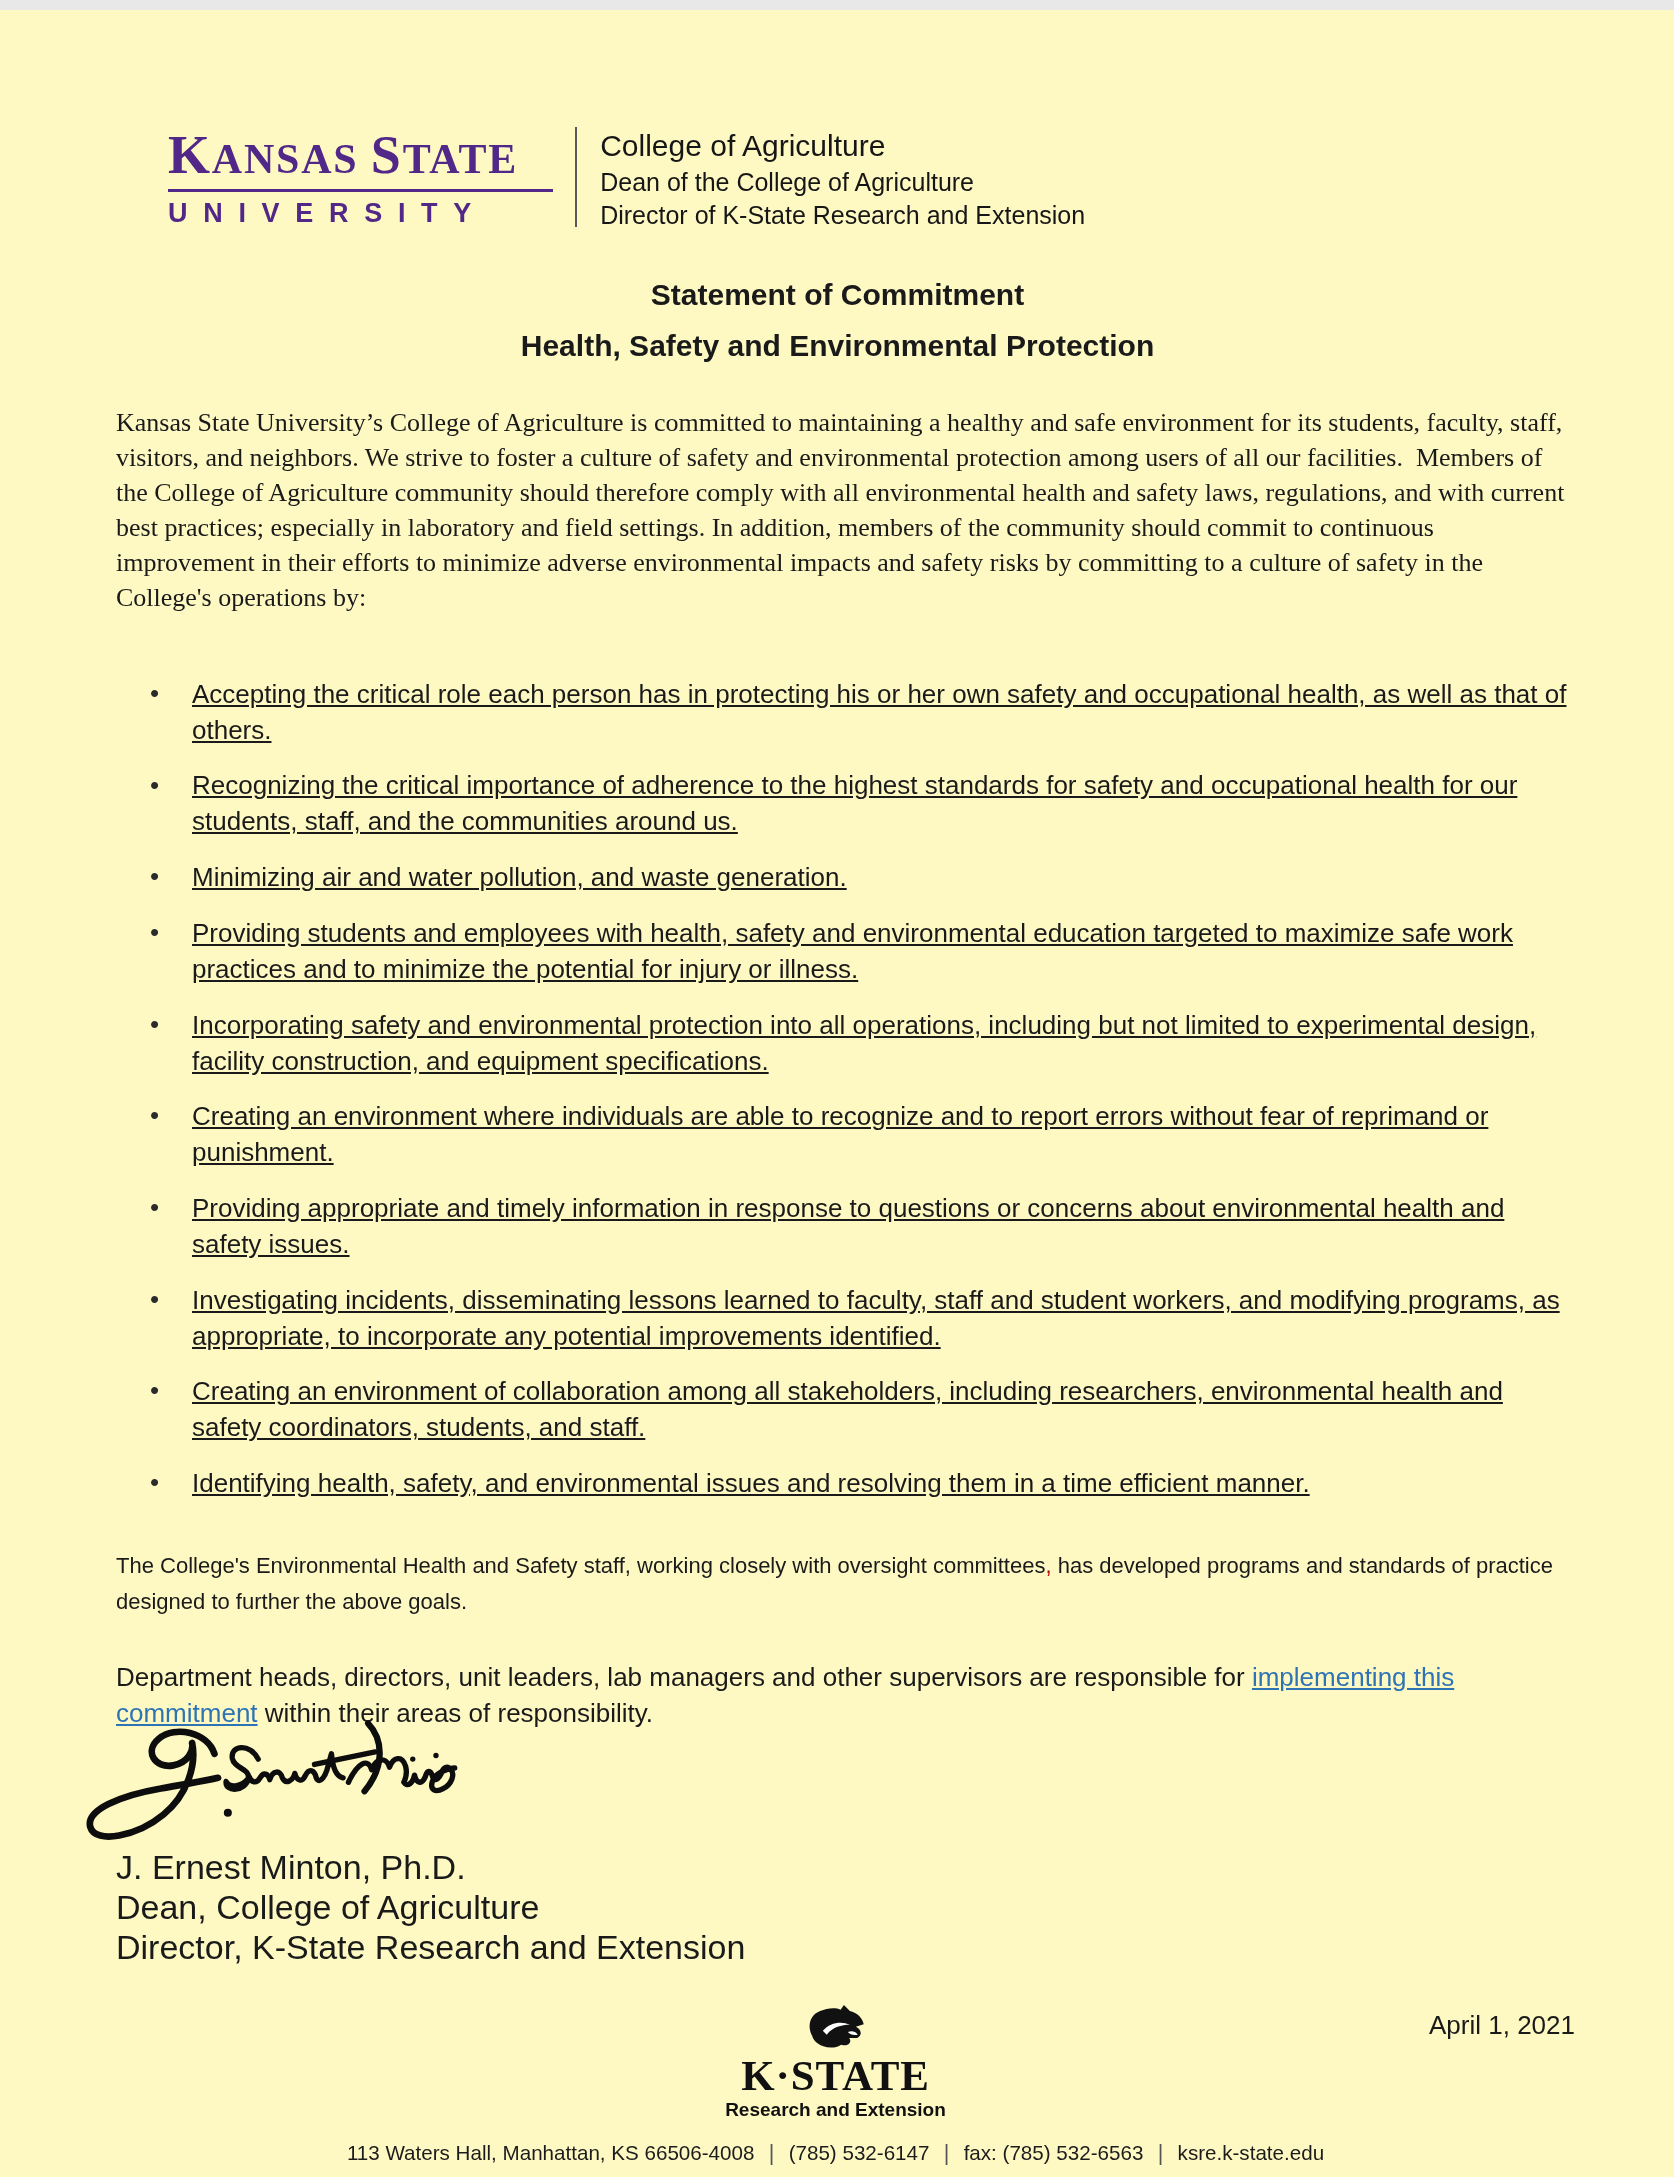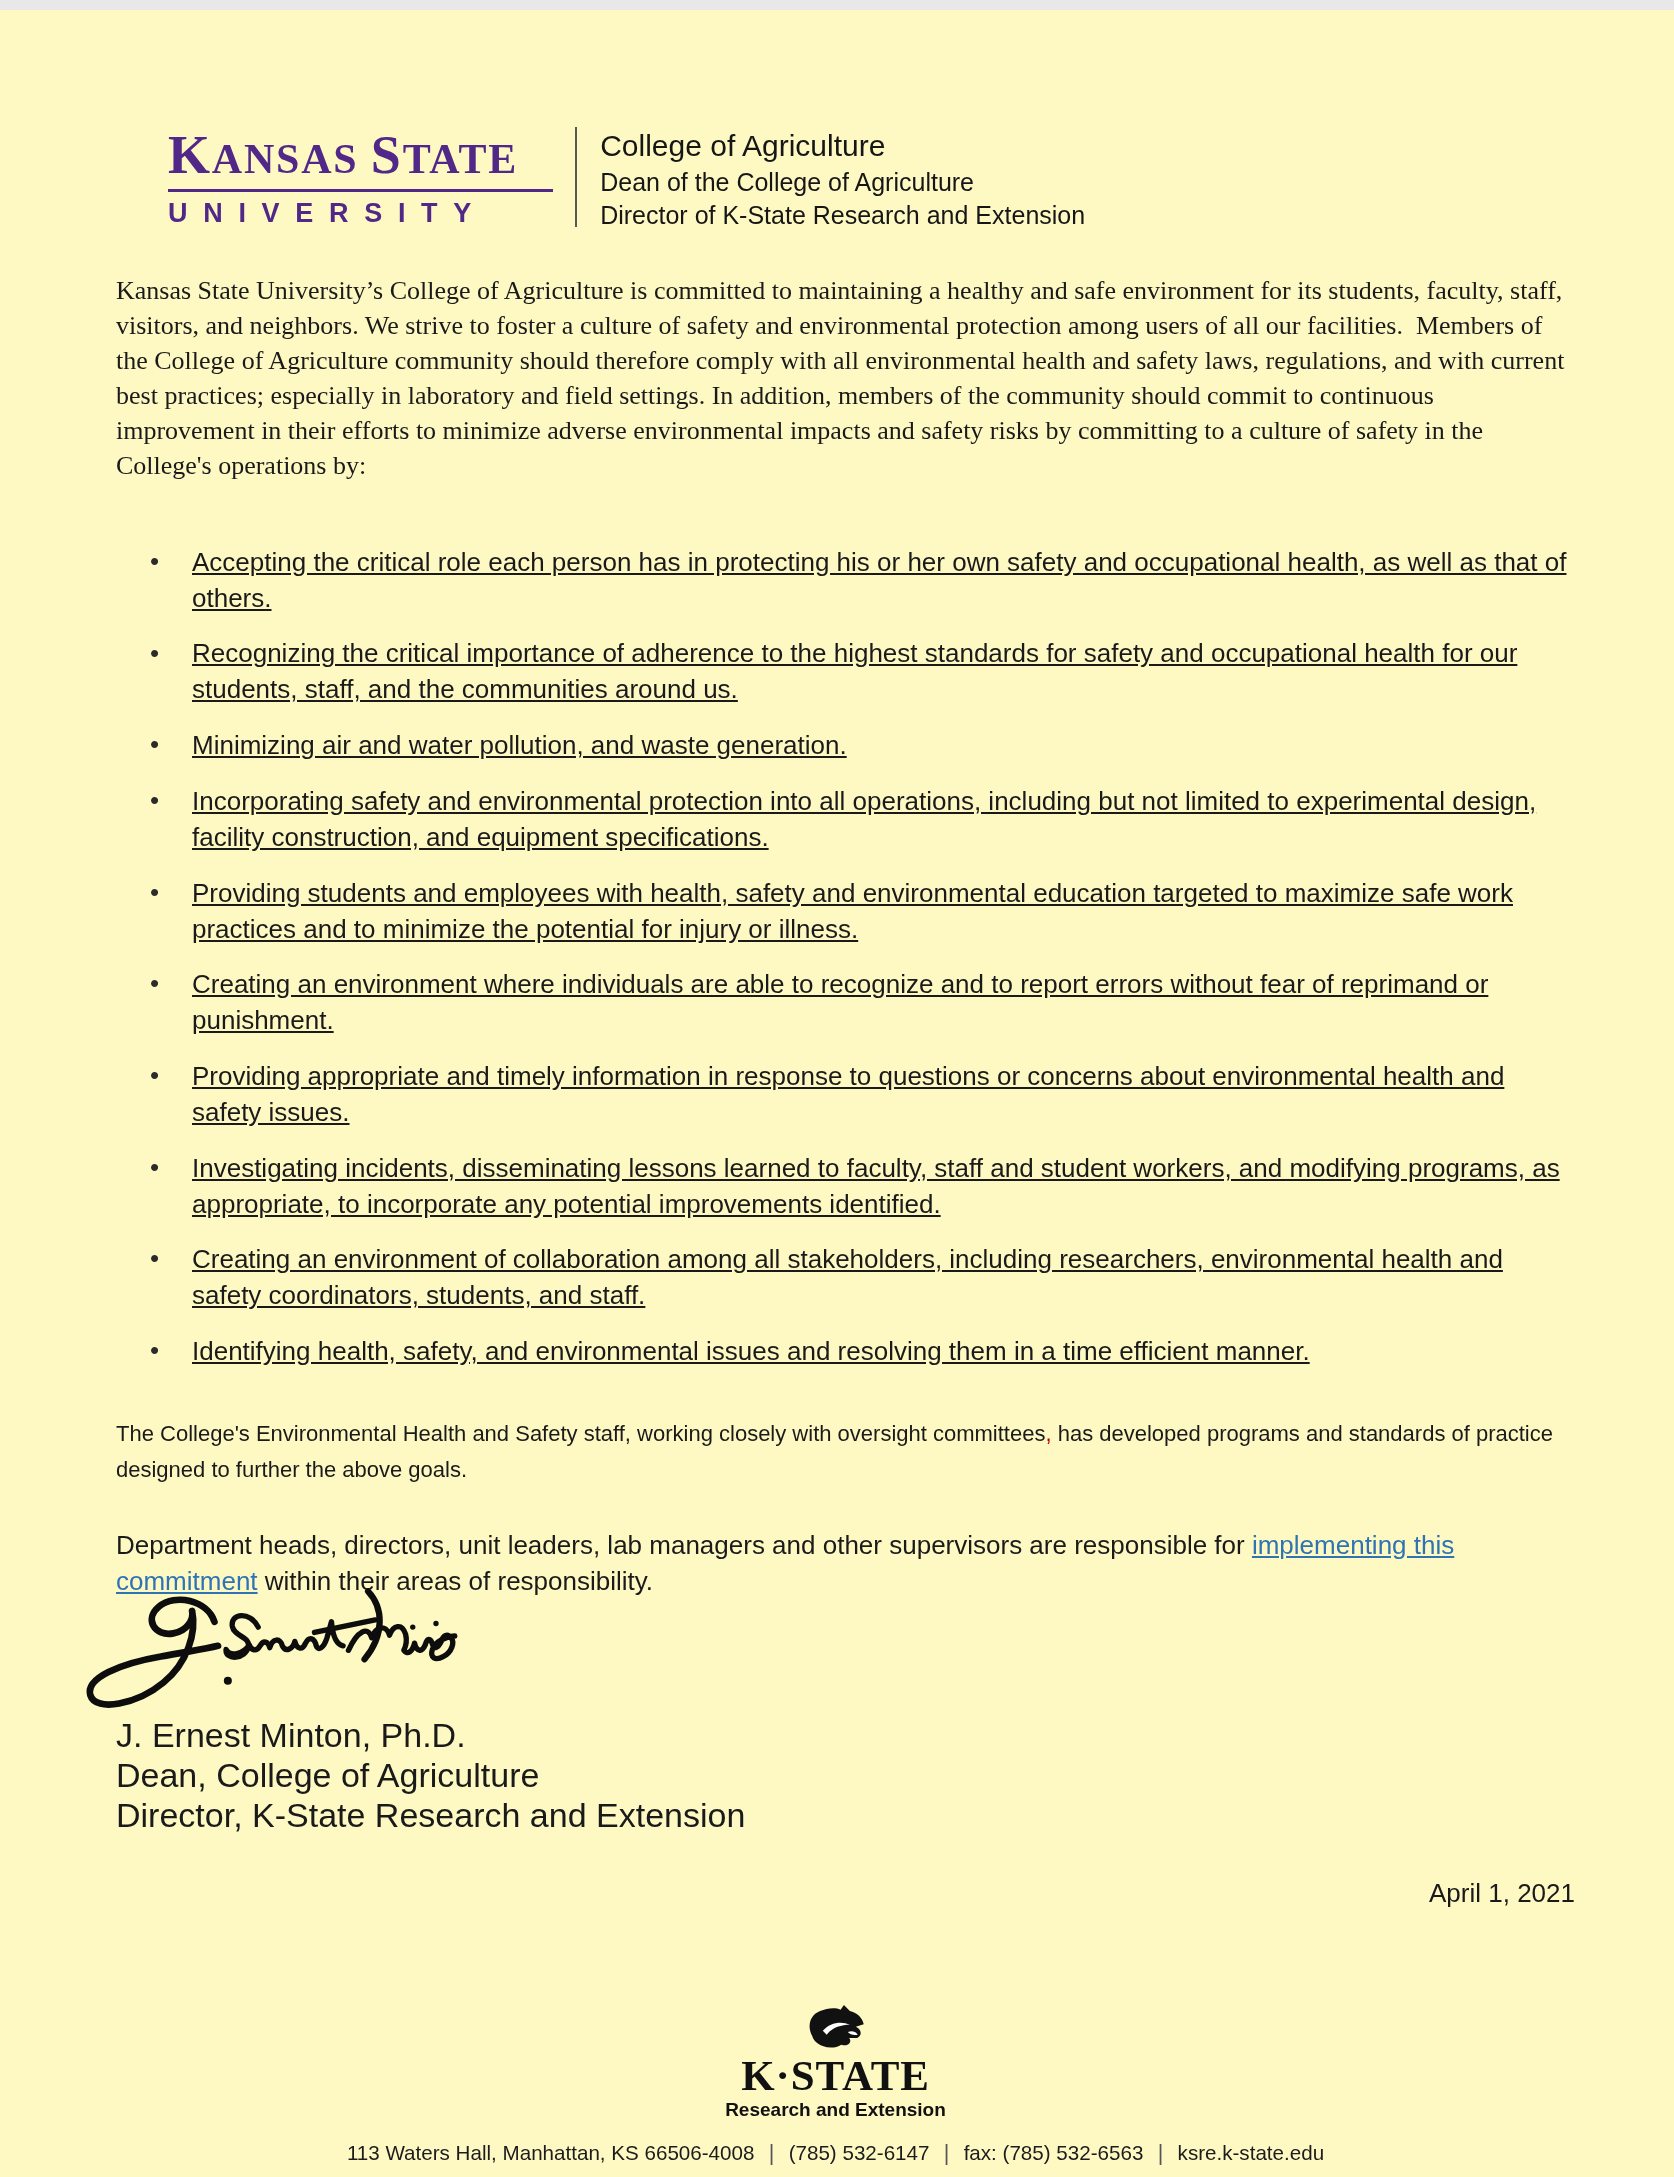"Statement of Commitment" div.doc-title { html: none -> <div> <div>Statement of Commitment</div> <div>Health, Safety and Environmental Protection</div> </div> }
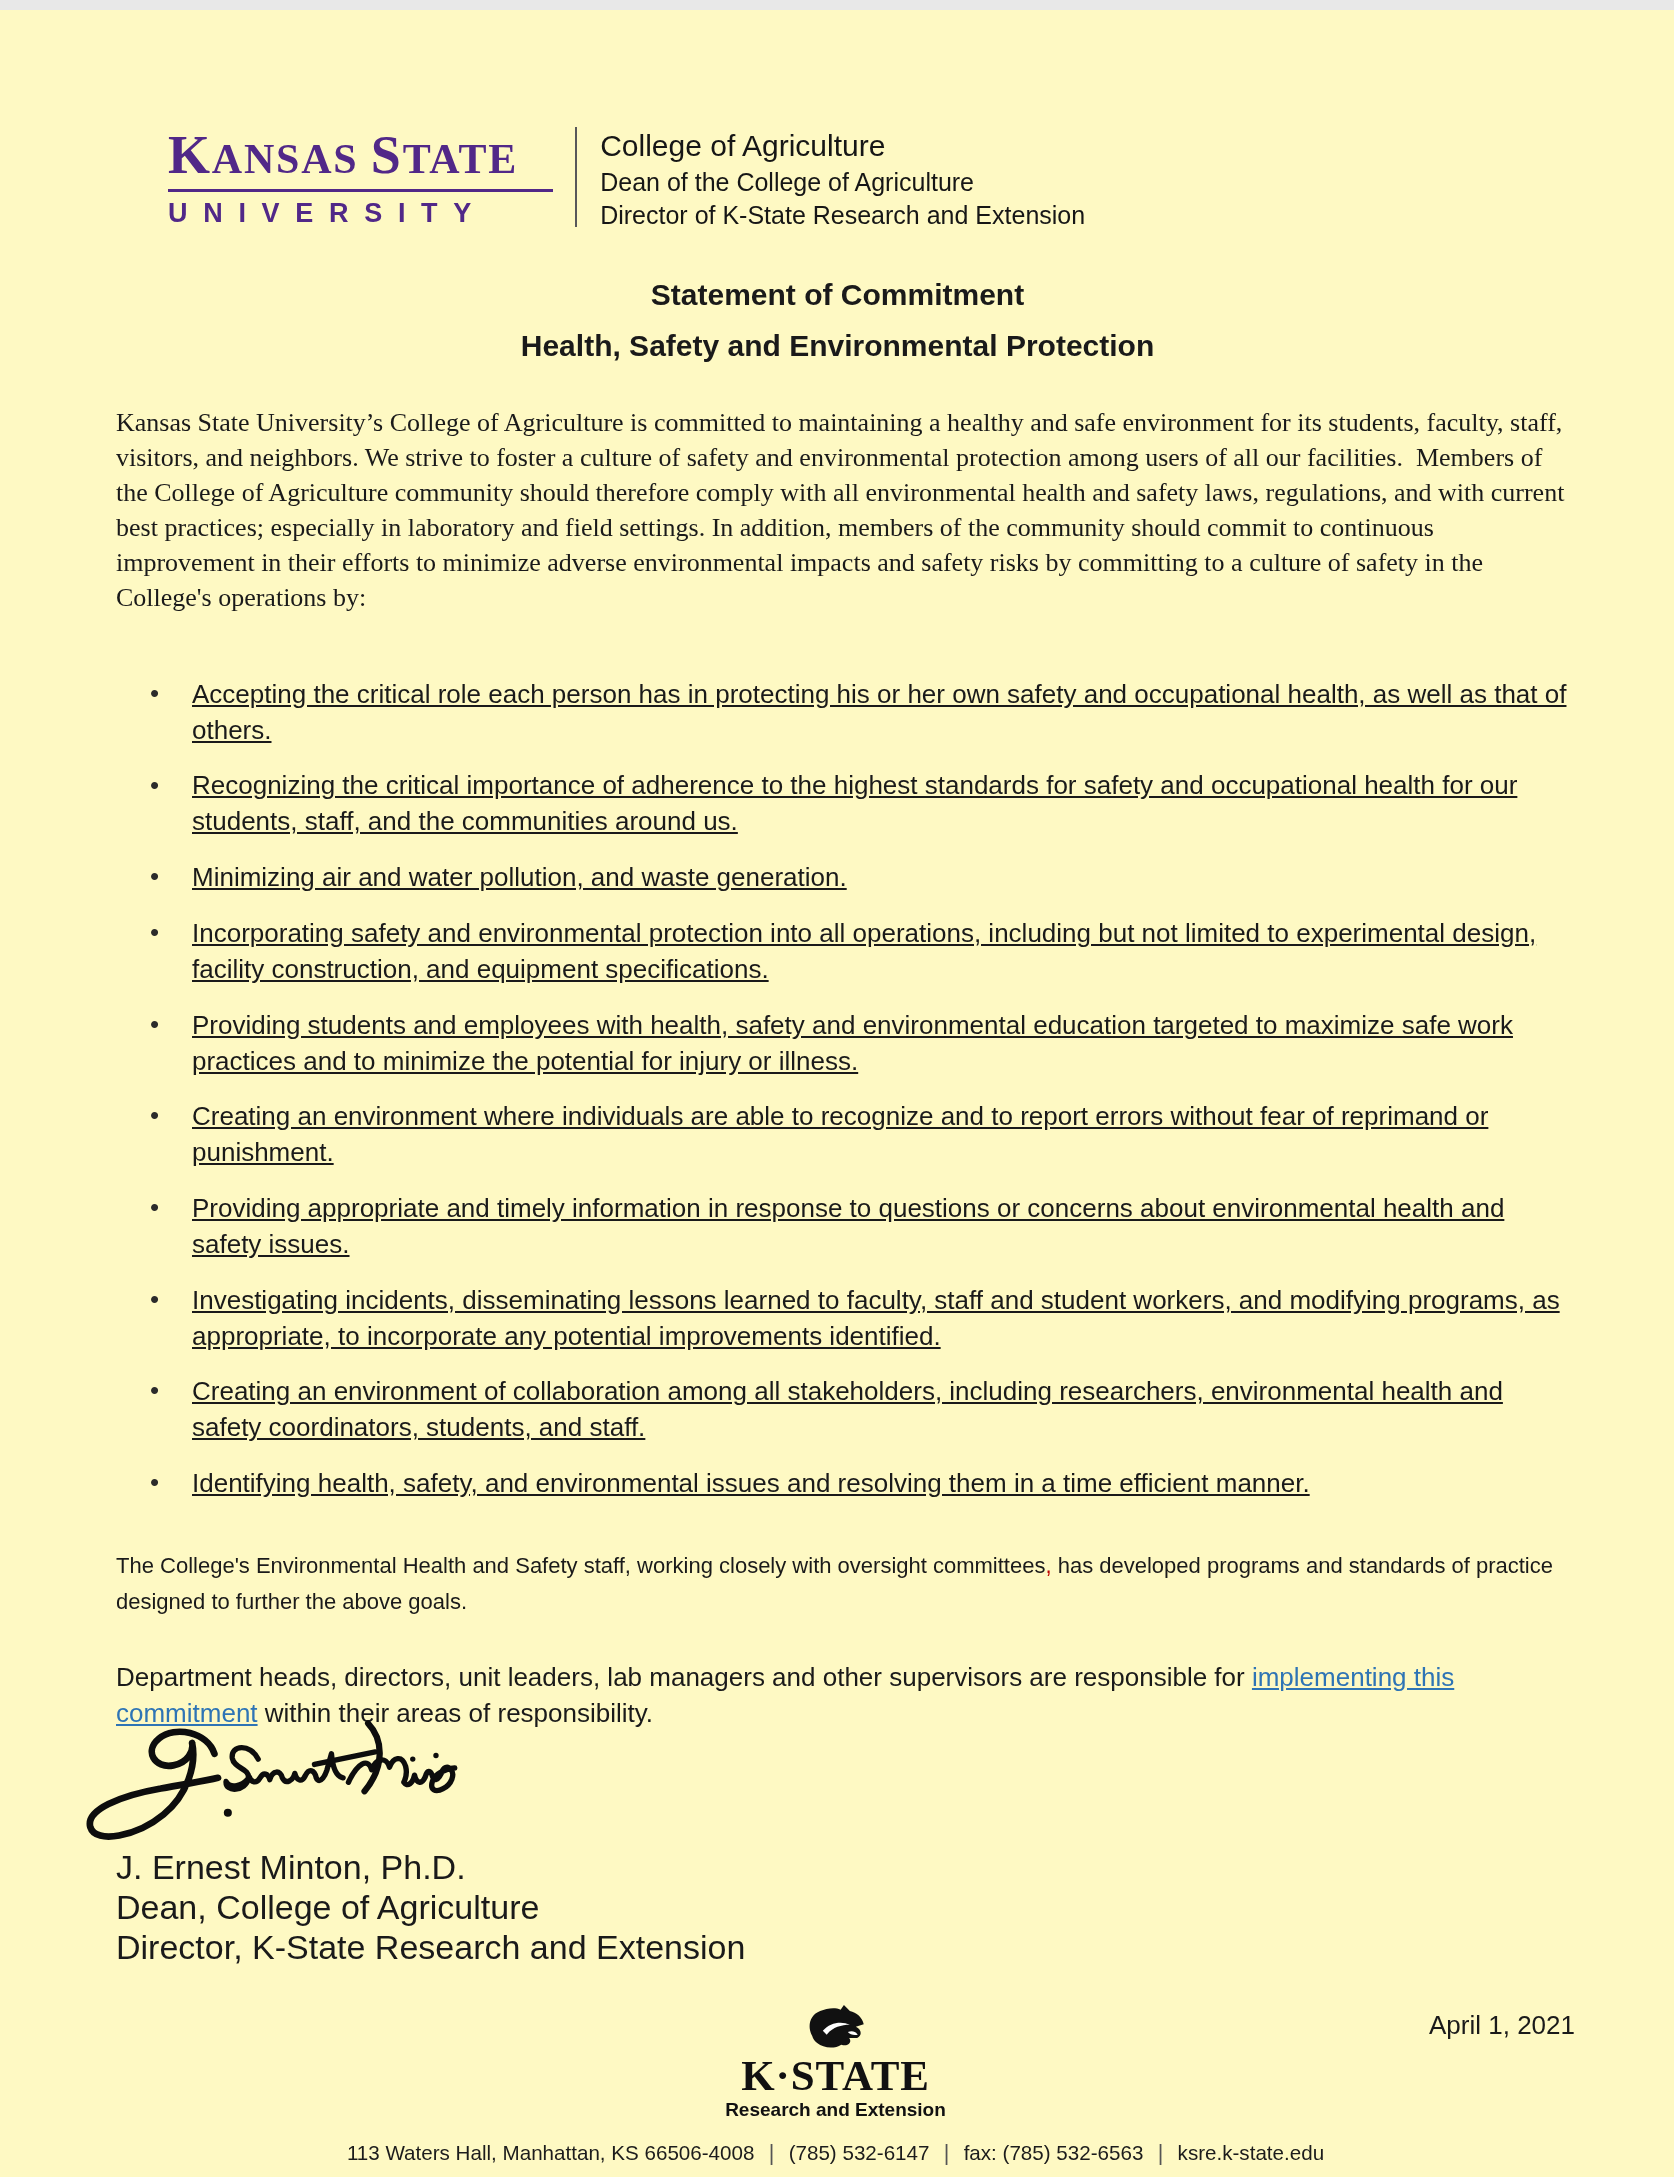"Incorporating safety and environmental" li { order: before "Providing students and employees with" -> after "Providing students and employees with" }
